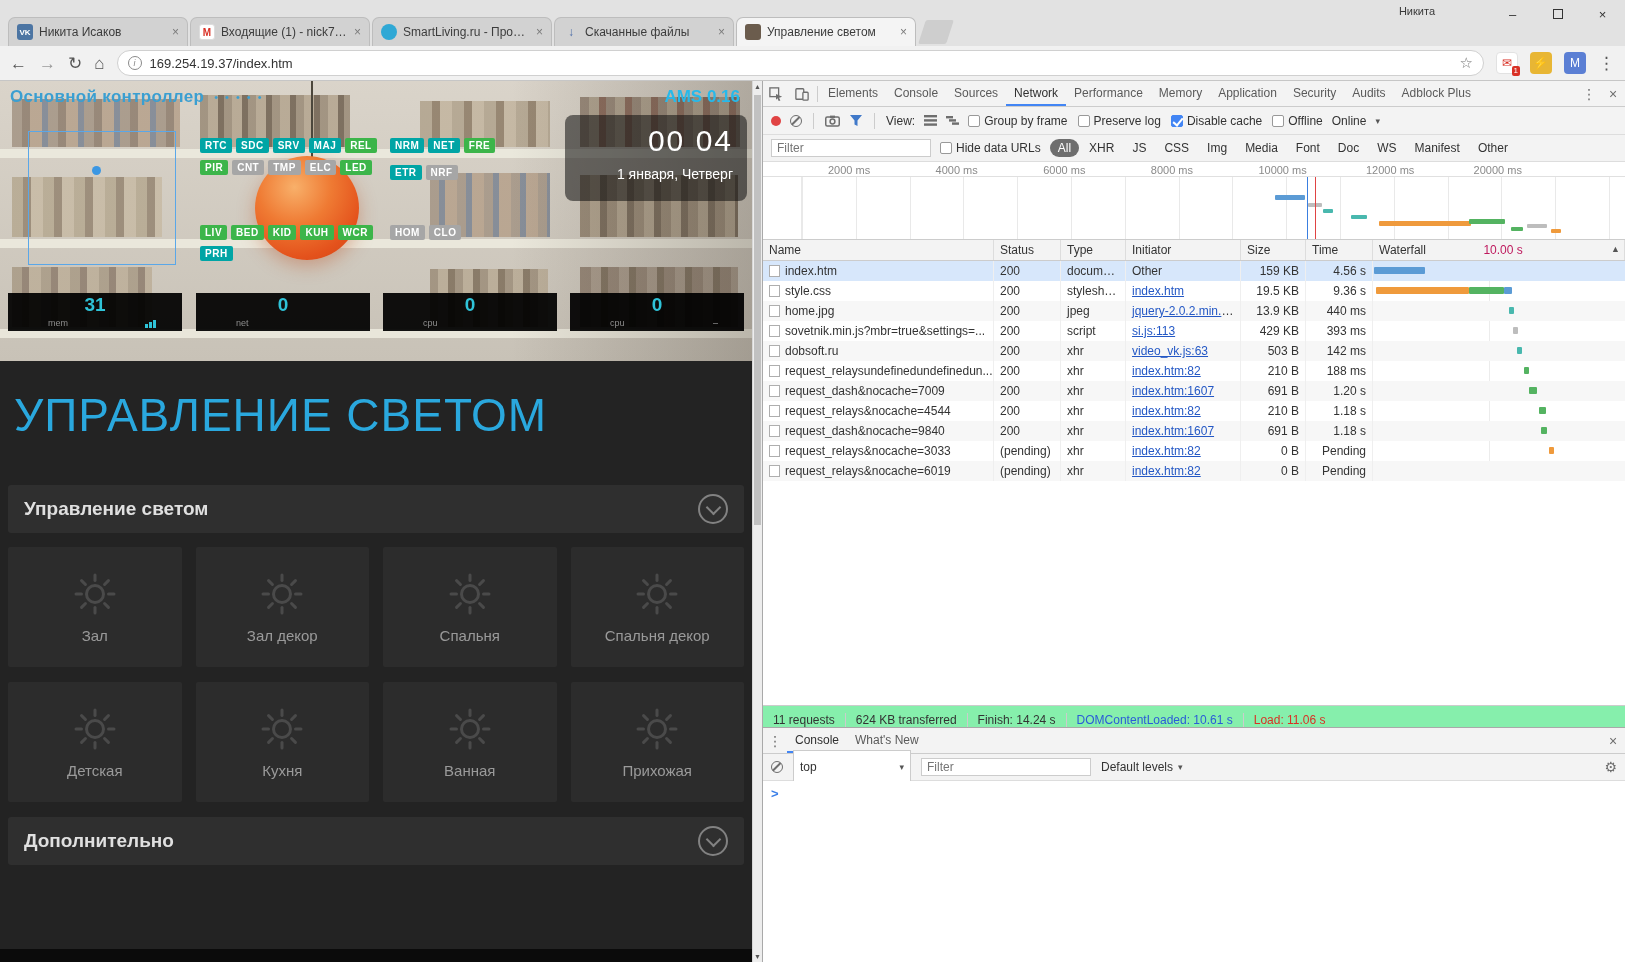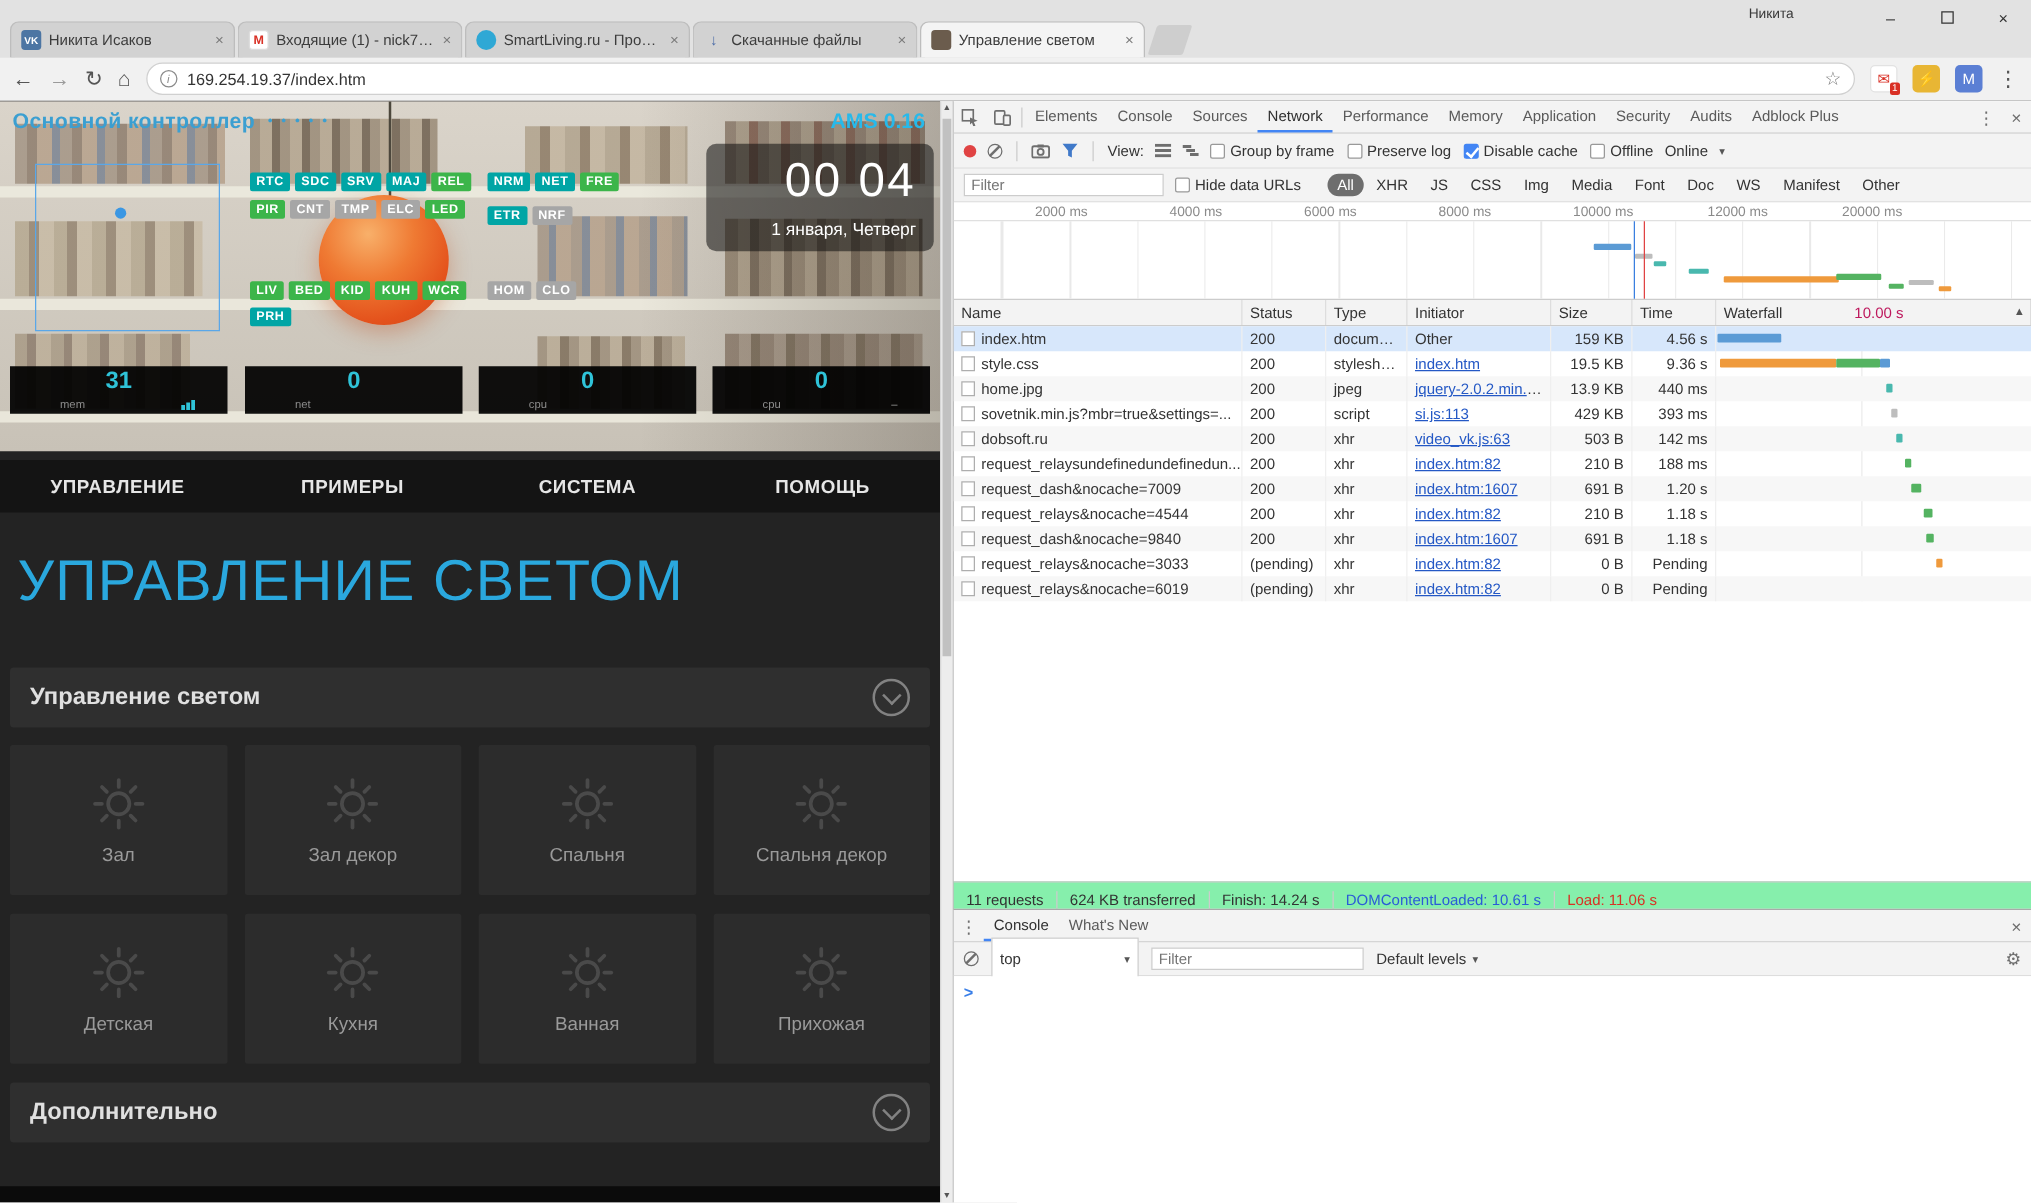"00 04" .clock-time { font-size: 38px -> 30px }
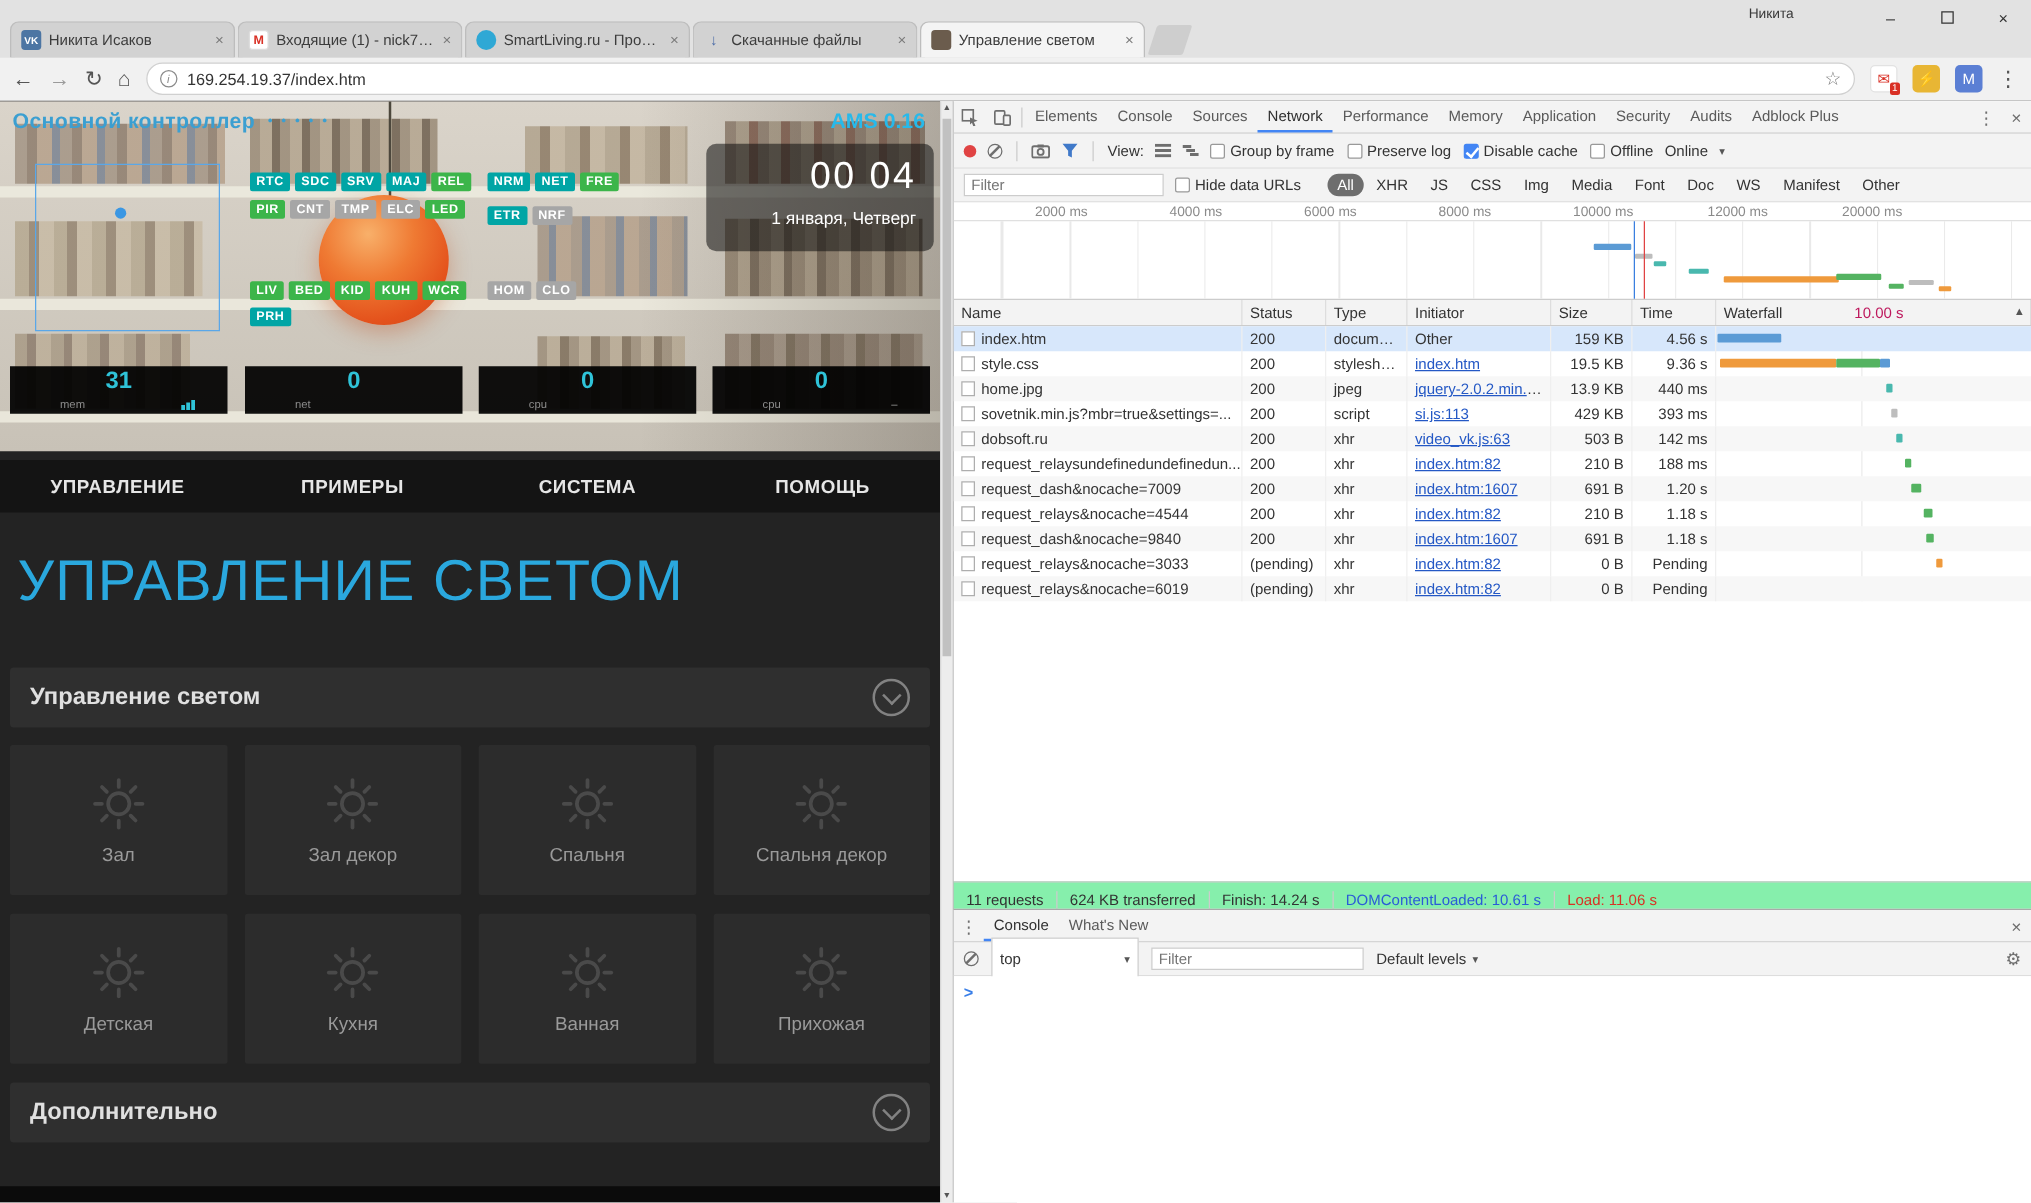"All" .pill.active { margin-left: 12px -> none }
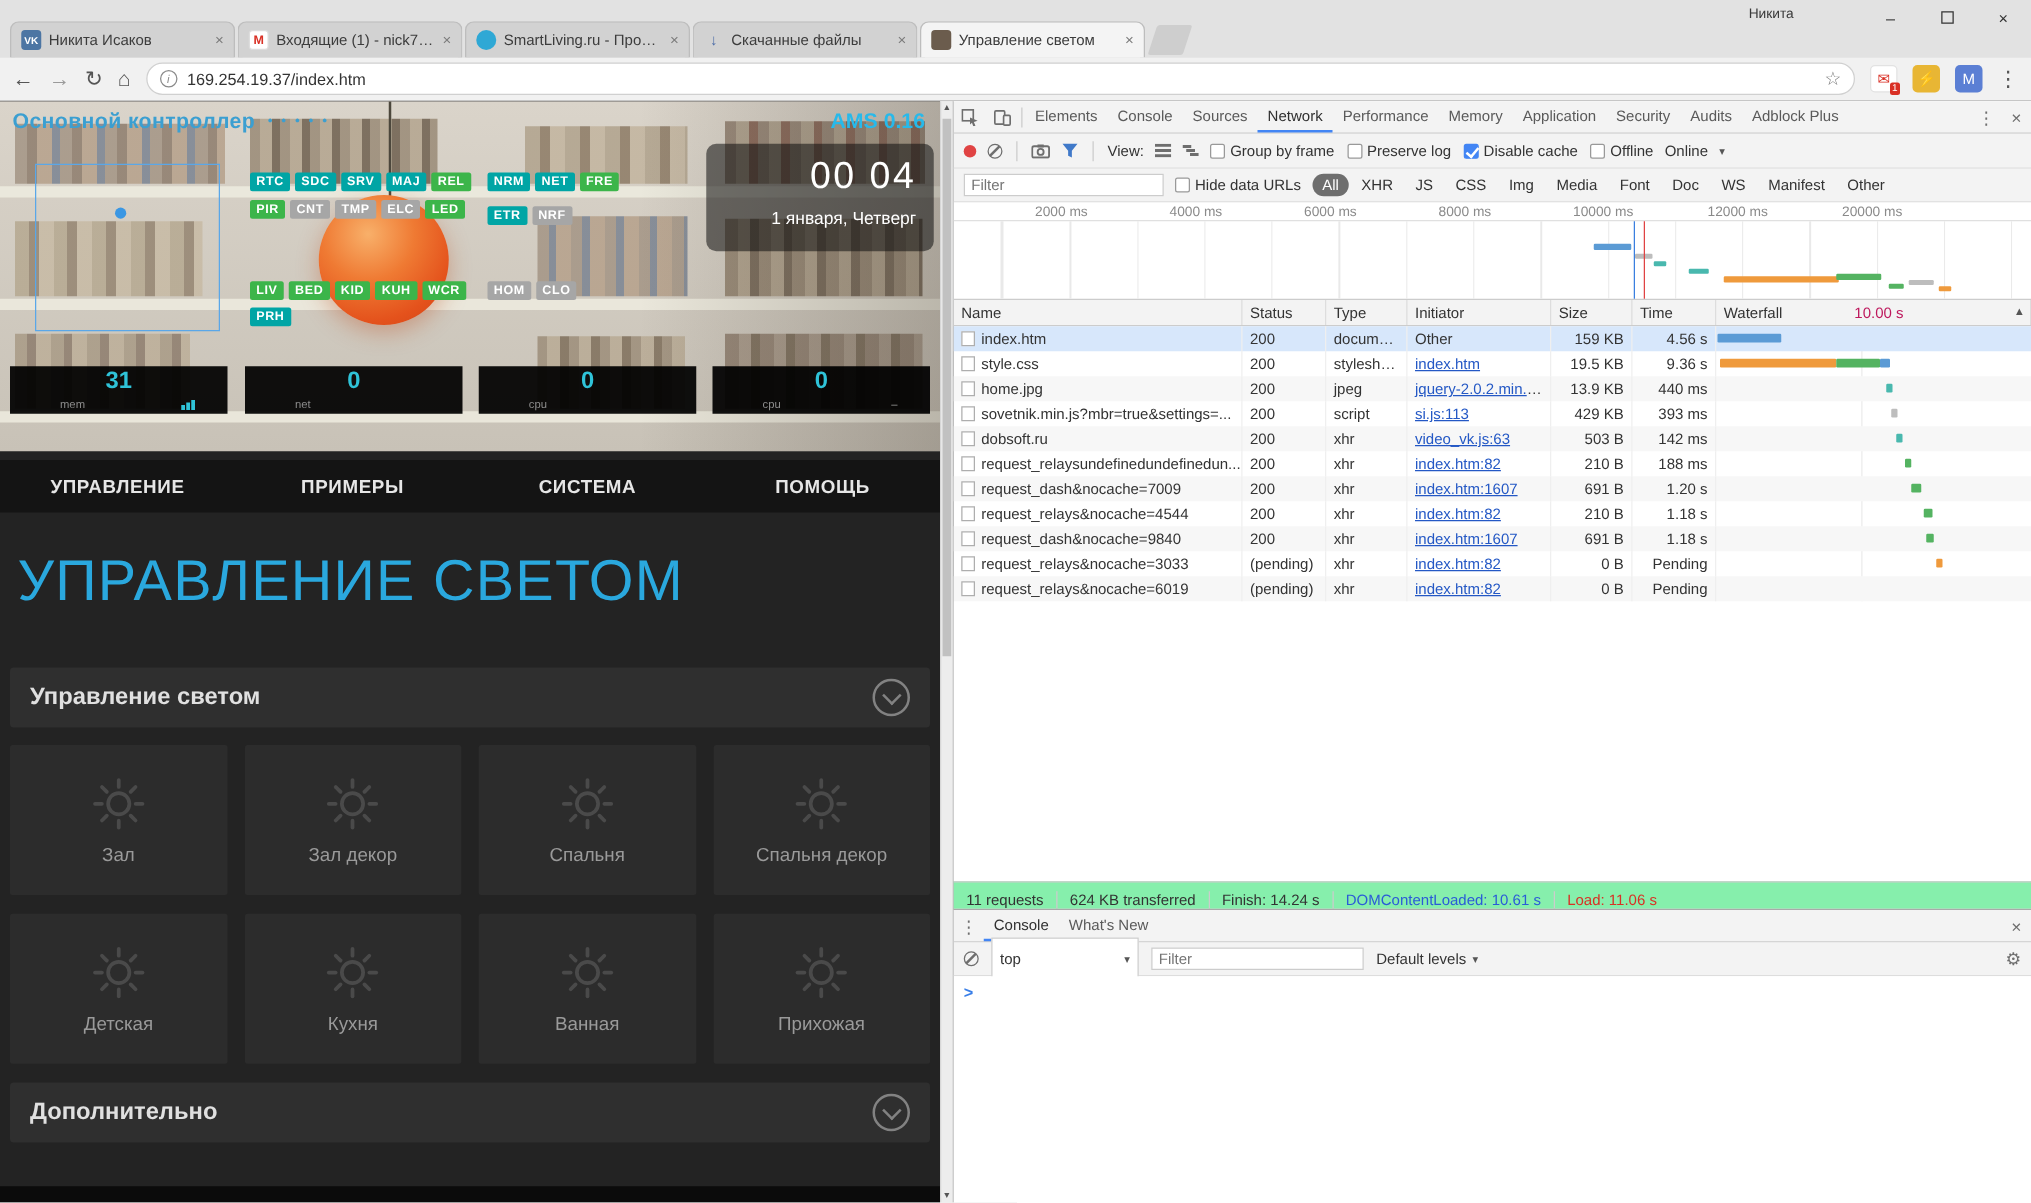"УПРАВЛЕНИЕ" div.panel-nav { html: <div> <div>УПРАВЛЕНИЕ</div> <div>ПРИМЕРЫ</div> <div>СИСТЕМА</div> <div>ПОМОЩЬ</div> </div> -> none }
